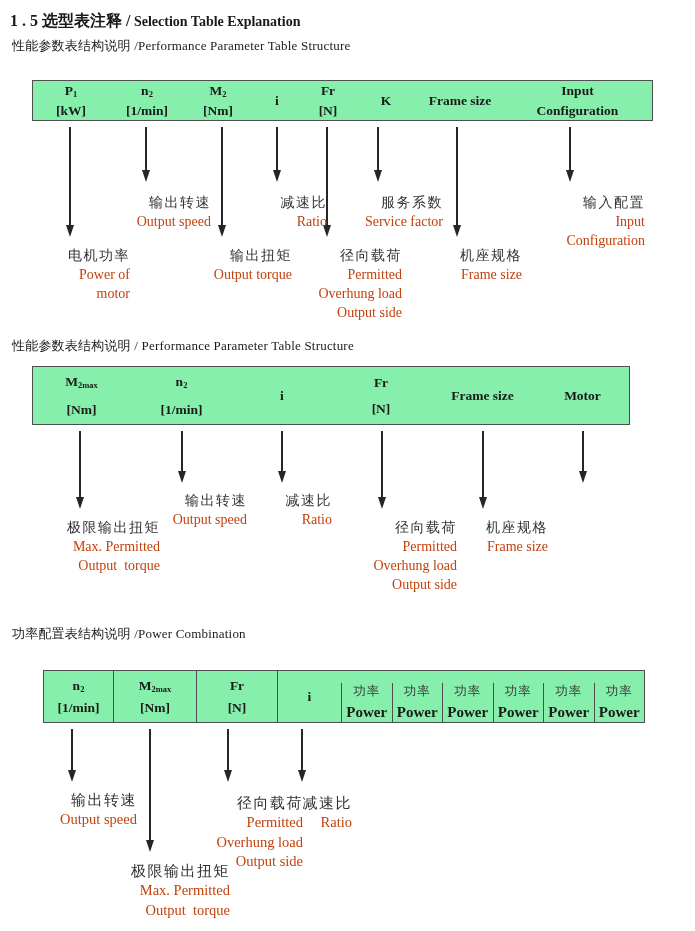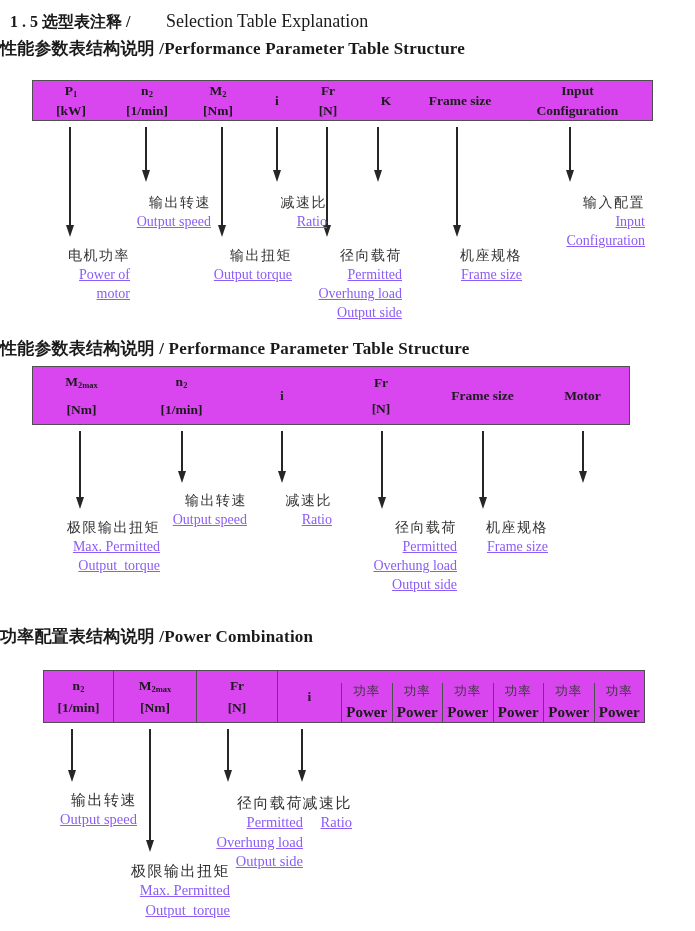"Selection Table Explanation" .page-title .ten { font-size: 18px -> 14px; font-weight: normal -> bold; margin-left: 31px -> none }
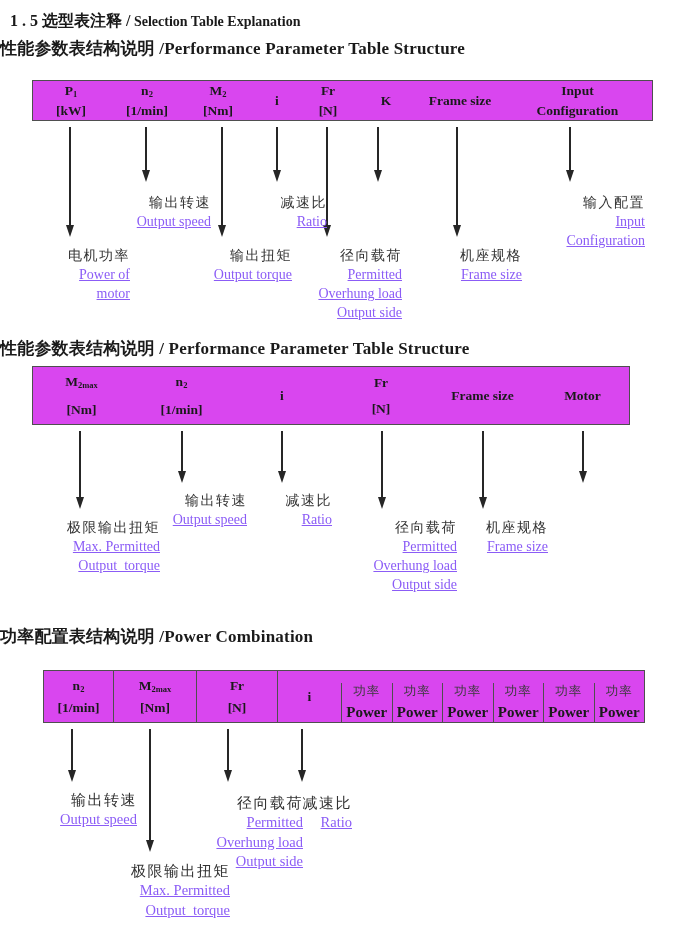"性能参数表结构说明 /Performance Parameter Table" .sec-h { font-size: 17px -> 13px; font-weight: bold -> normal; left: 0 -> 12px }
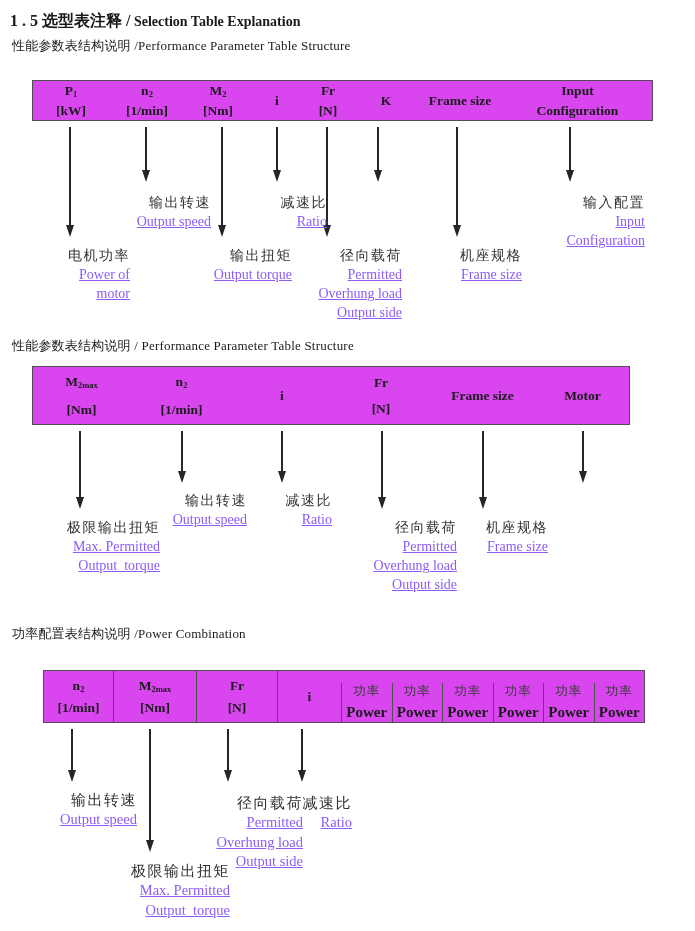"P1" .tbl { background: #d946ef -> #86efac }
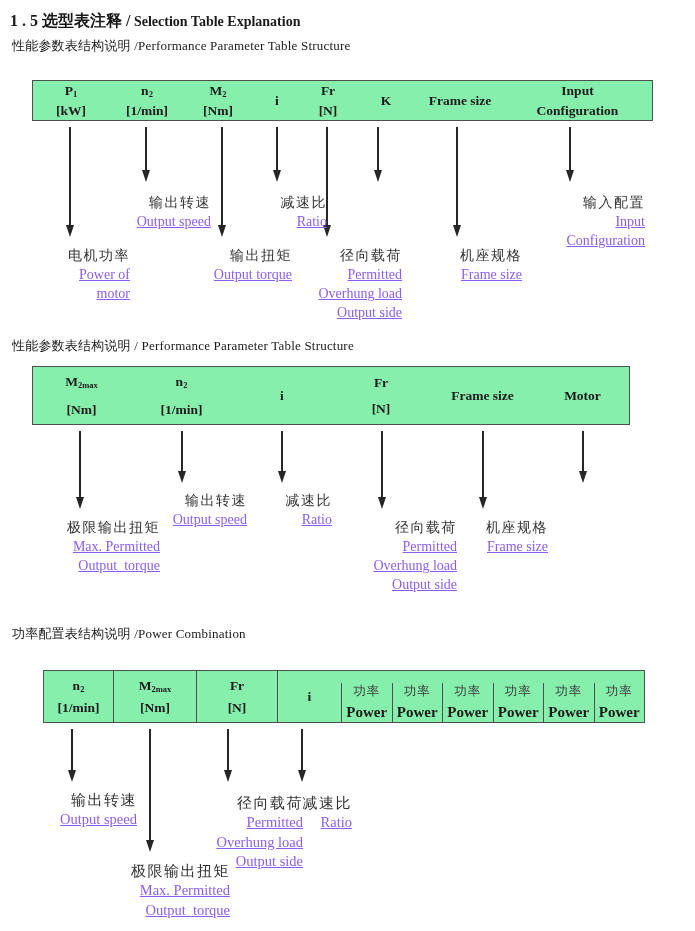"服务系数" div.callout { html: none -> <div> <div>服务系数</div> <div>Service factor</div> </div> }
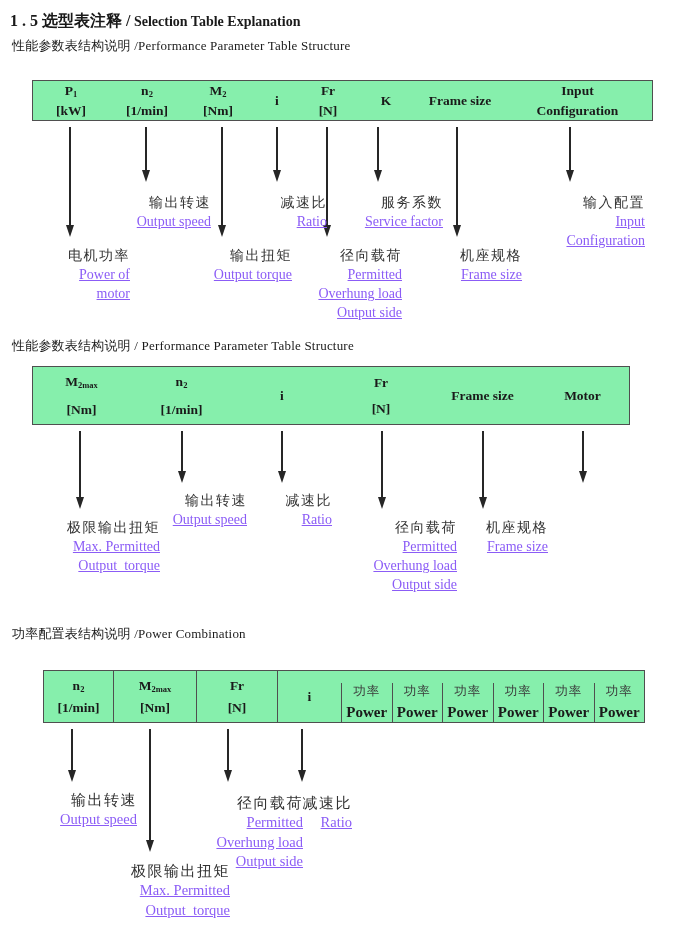"Output speed" .en { color: #8b5cf6 -> #c2410c; text-decoration: underline -> none }
